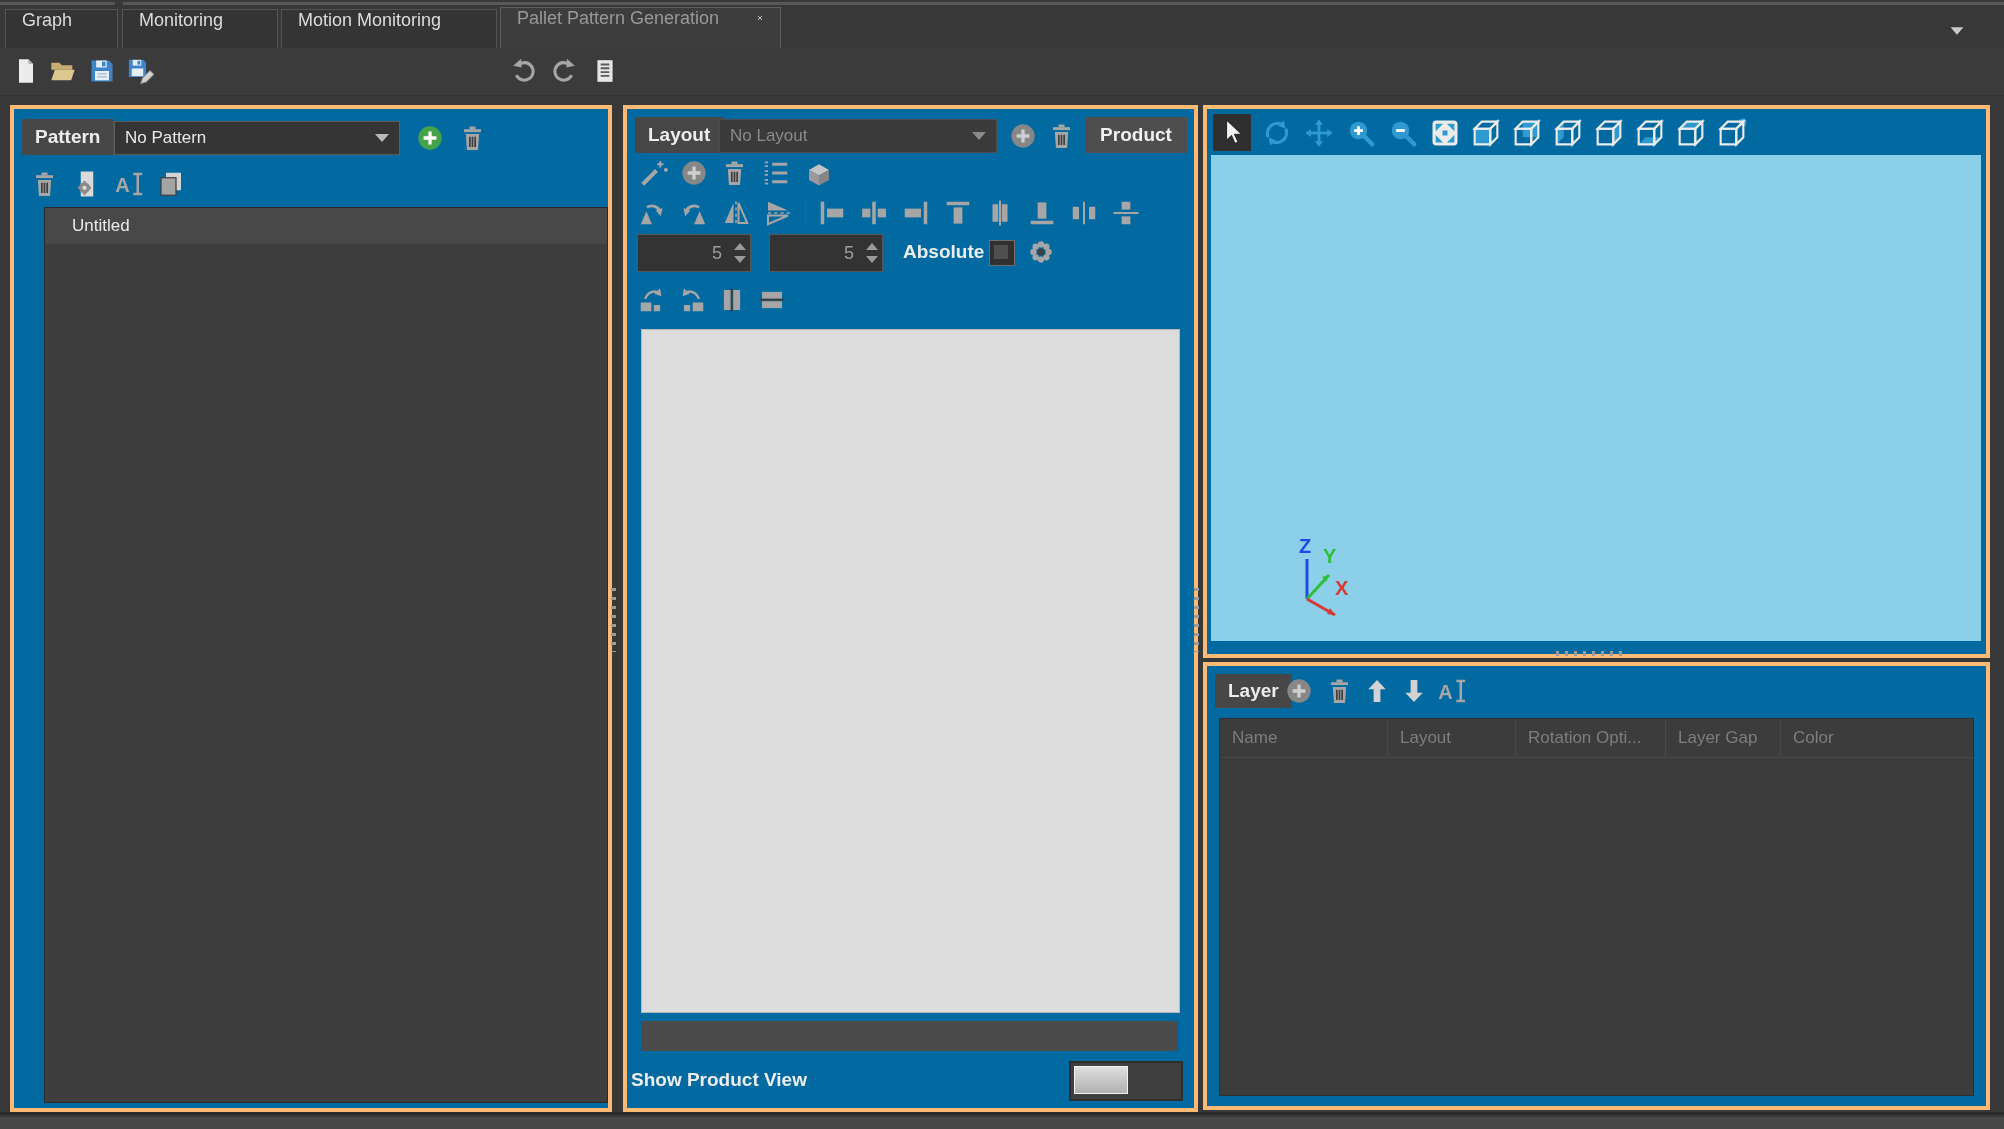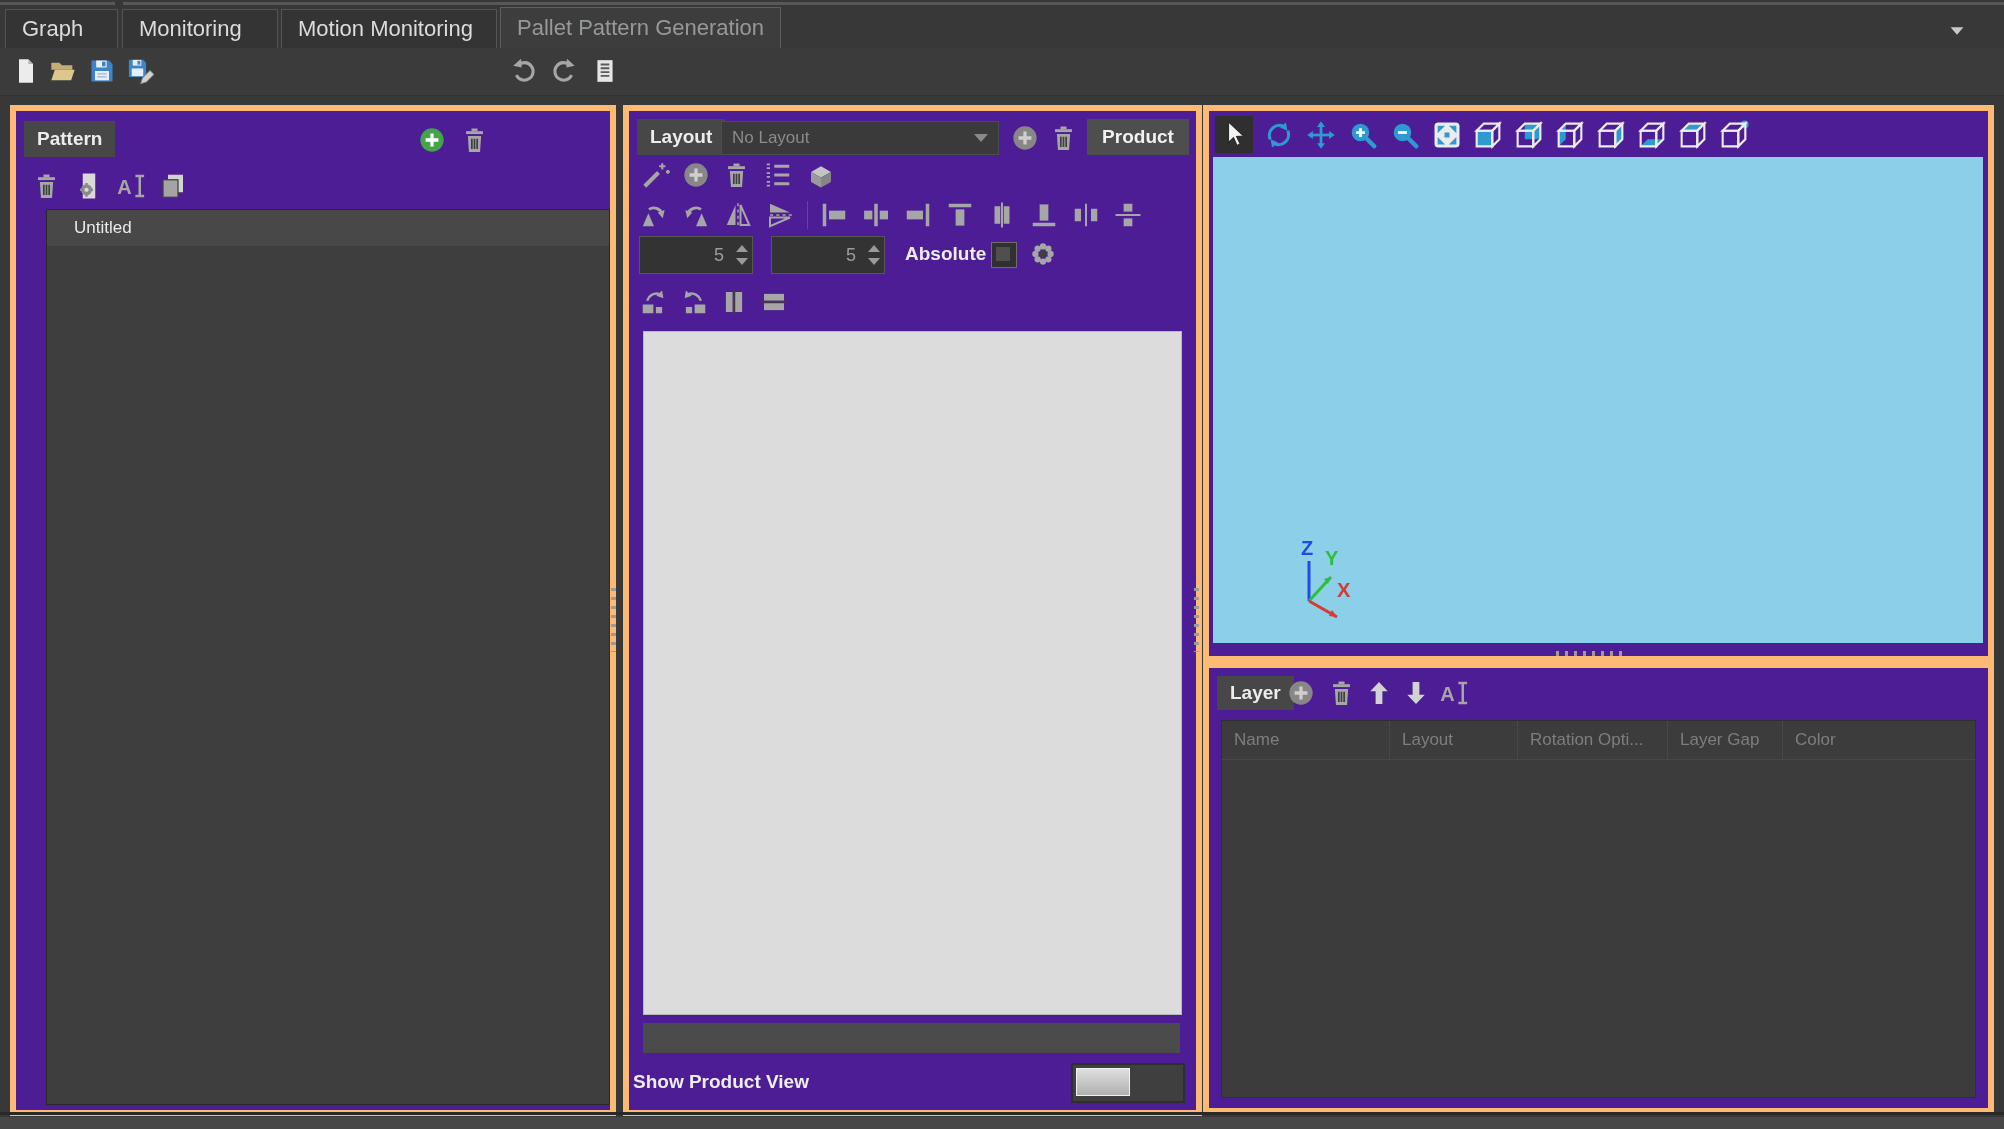"Graph" .tab { align-items: center -> none; font-size: 22px -> 18px }
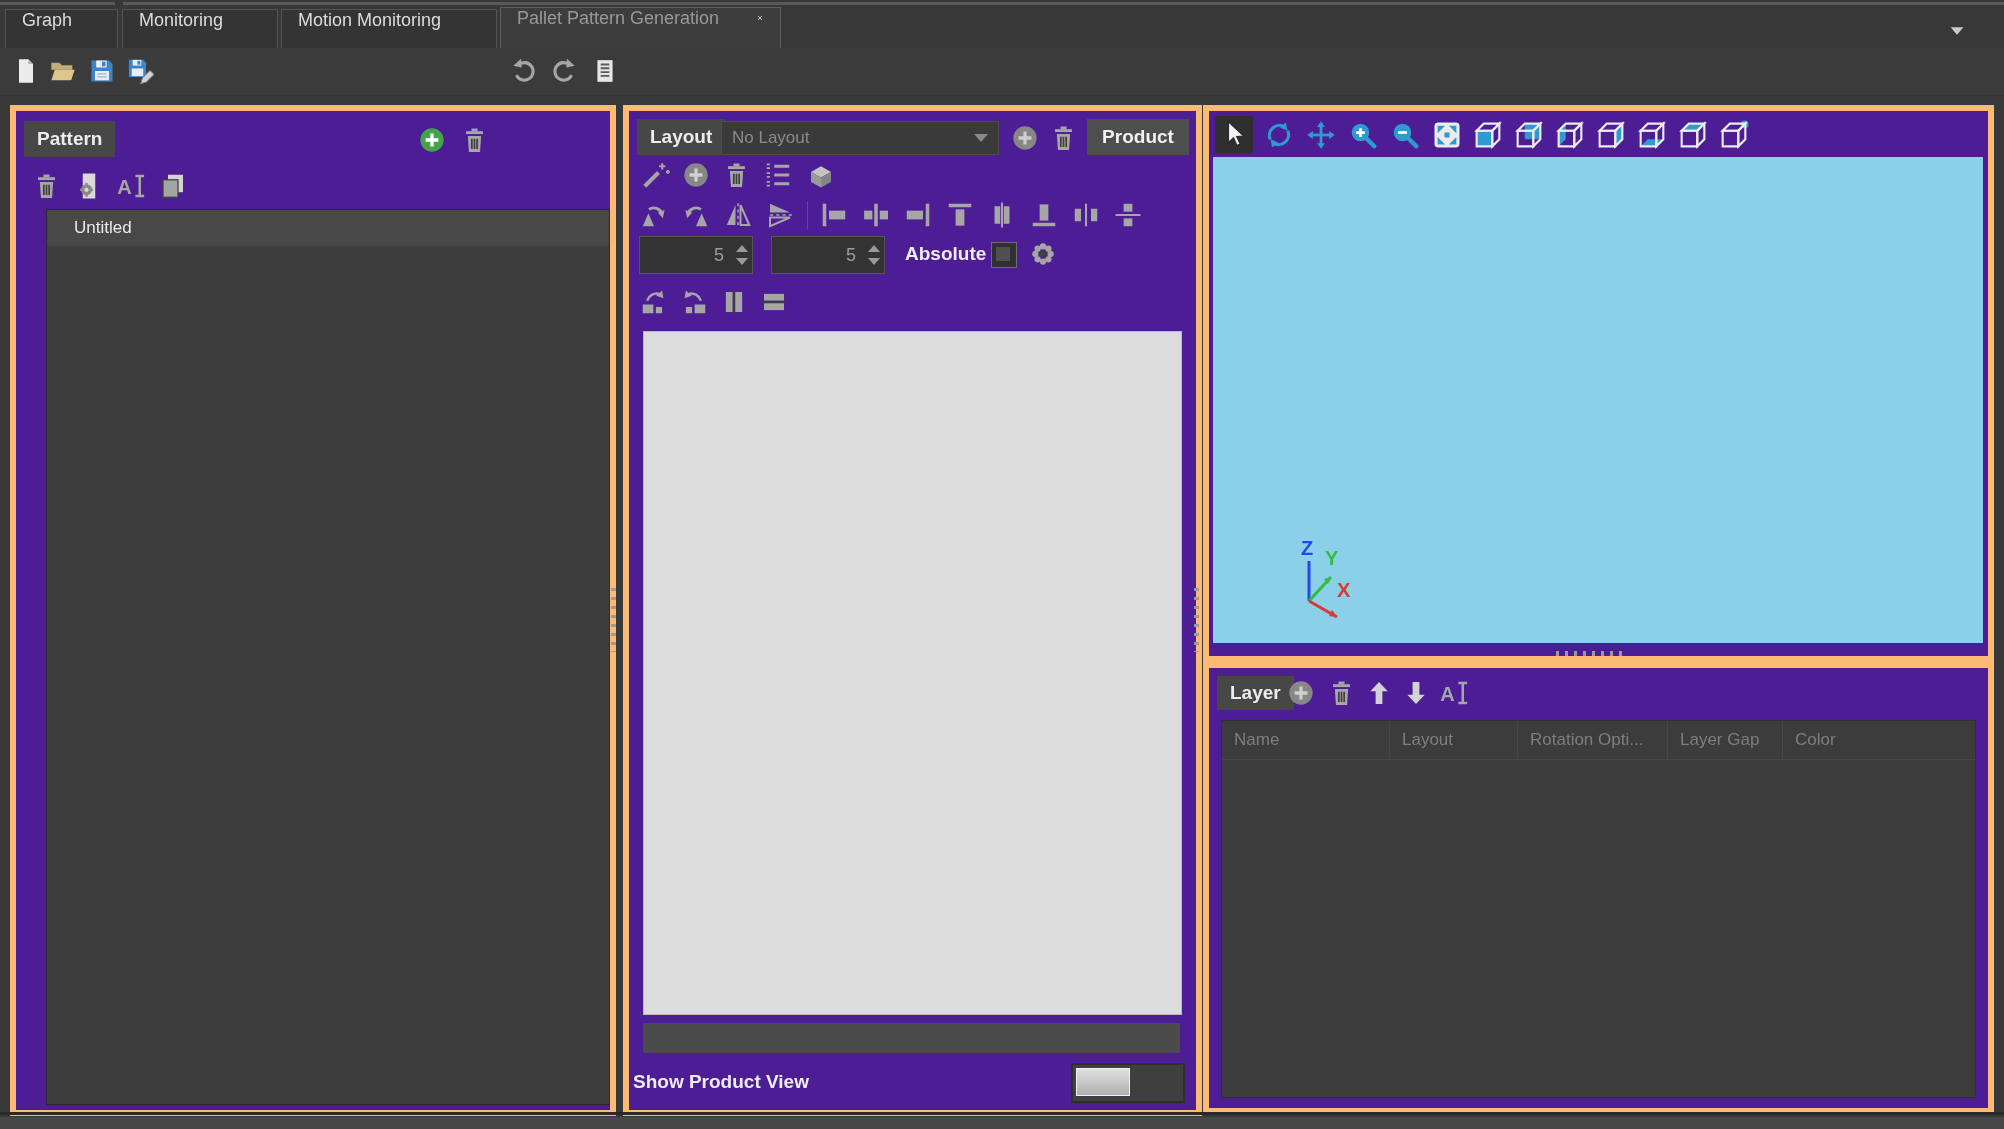"Pattern" .panel { background: #4c1d95 -> #0369a1; border: 6px solid #fdba74 -> 4px solid #fdba74 }
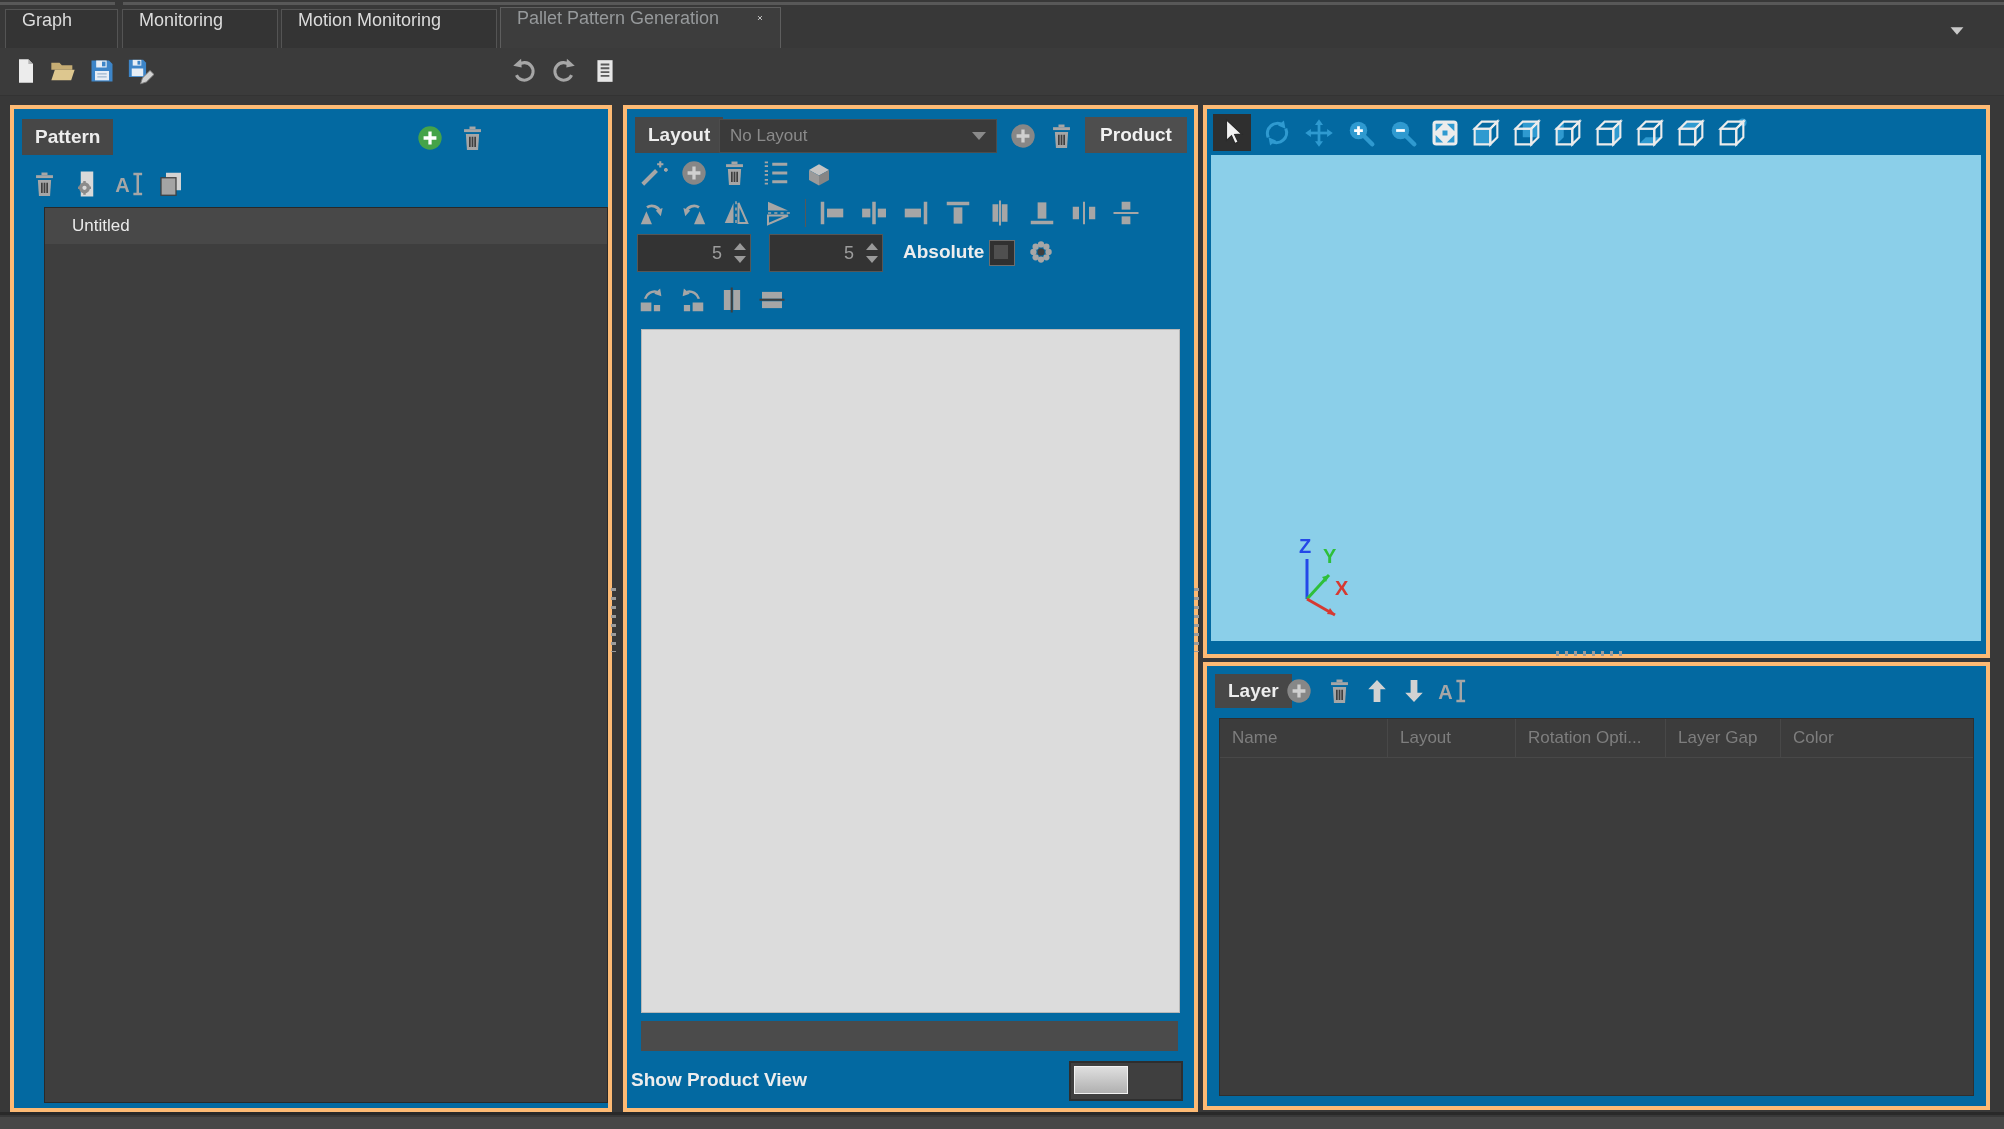"No Pattern" div.dd { html: none -> <div> <span>No Pattern</span> <span></span> </div> }
